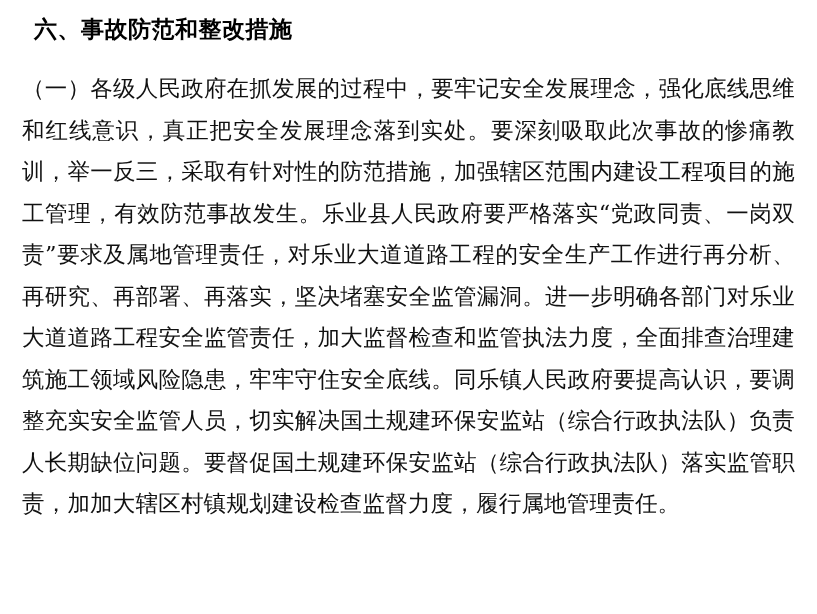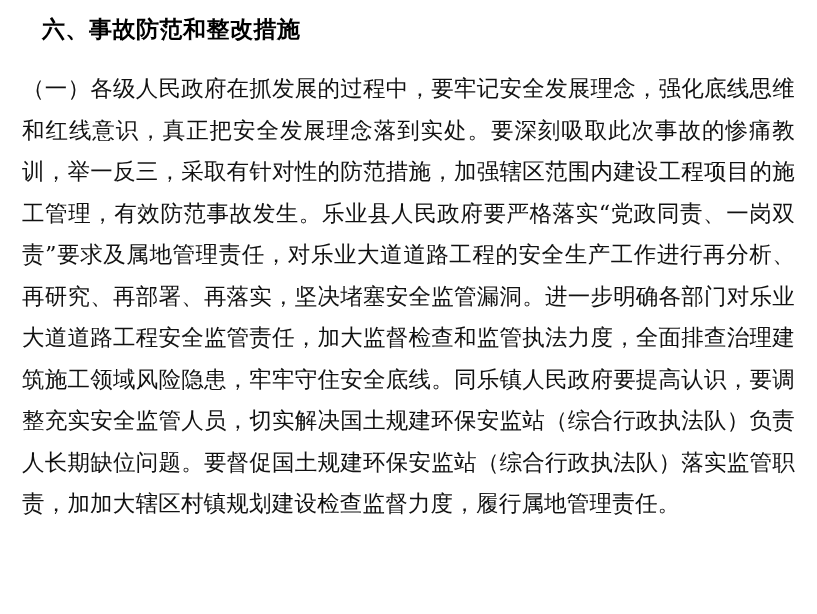"六、事故防范和整改措施" .section-heading { margin: 4px 0 0 20px -> 4px 0 0 12px }
